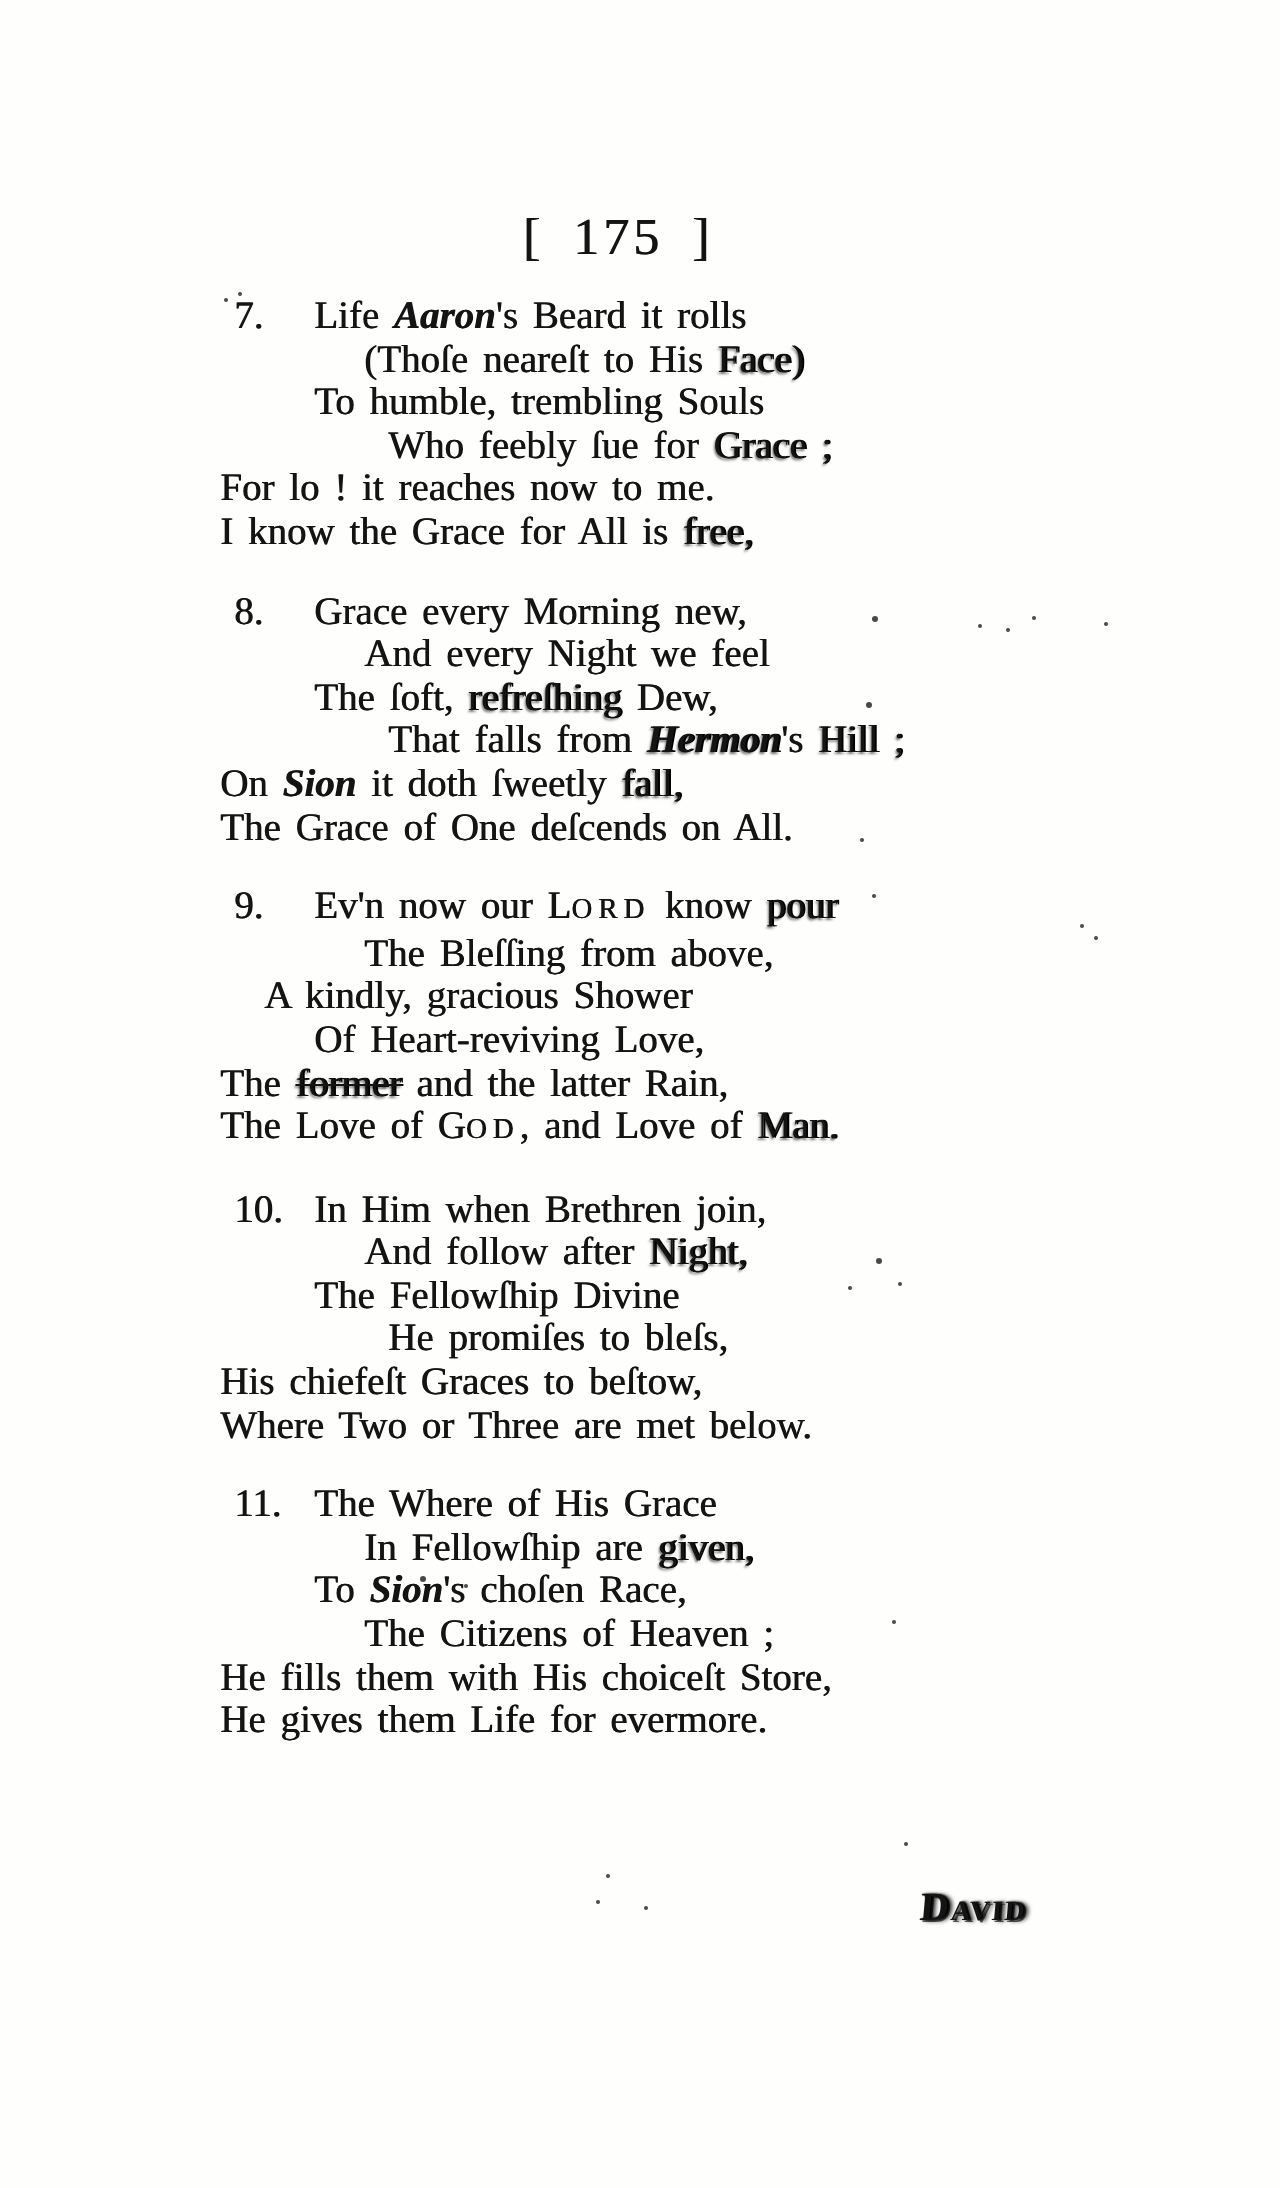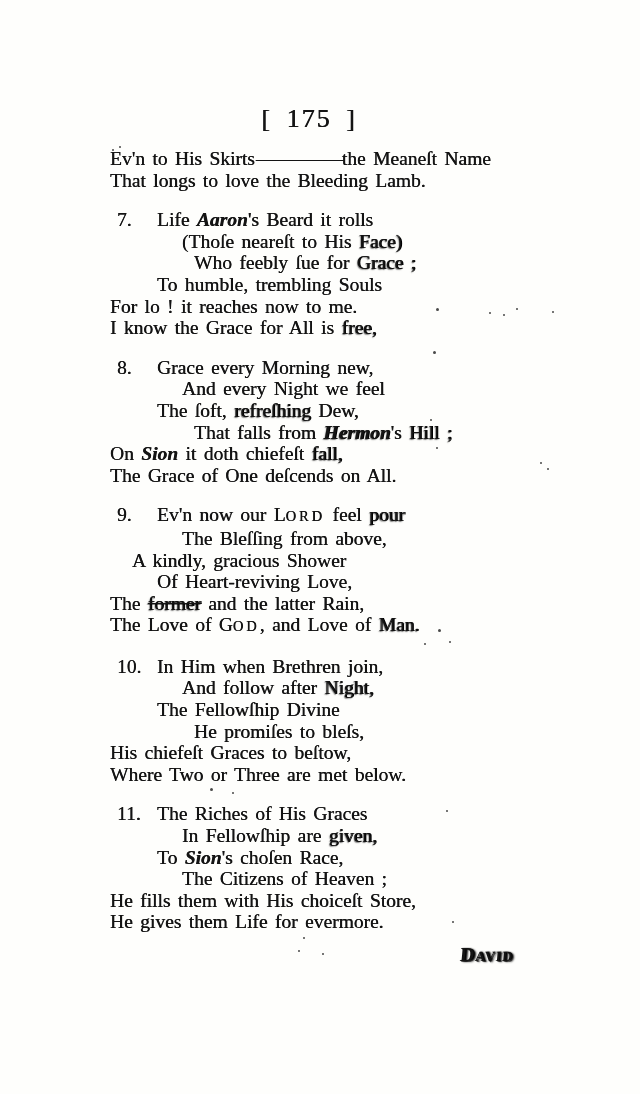"Ev'n to His Skirts—————the Meaneſt" div.stanza { html: <div> <div><span>Ev'n to His Skirts</span><span>—————</span><span>the Meaneſt Name</span></div> <div><span>That longs to love the Bleeding Lamb.</span></div> </div> -> none }
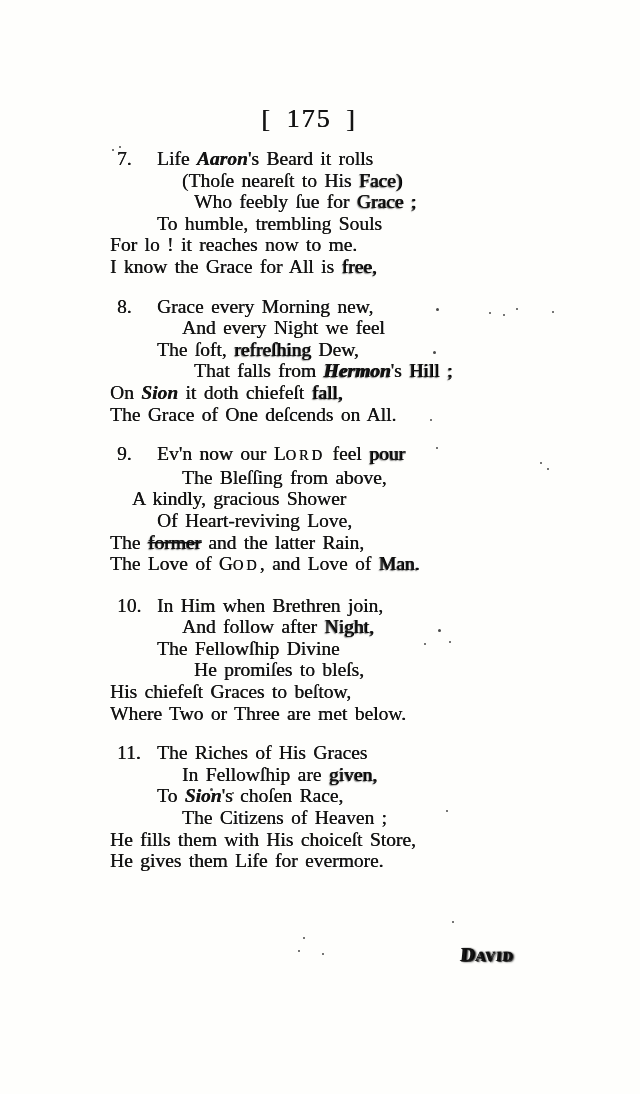"Who feebly ſue for Grace" div.line { order: before "To humble, trembling Souls" -> after "To humble, trembling Souls" }
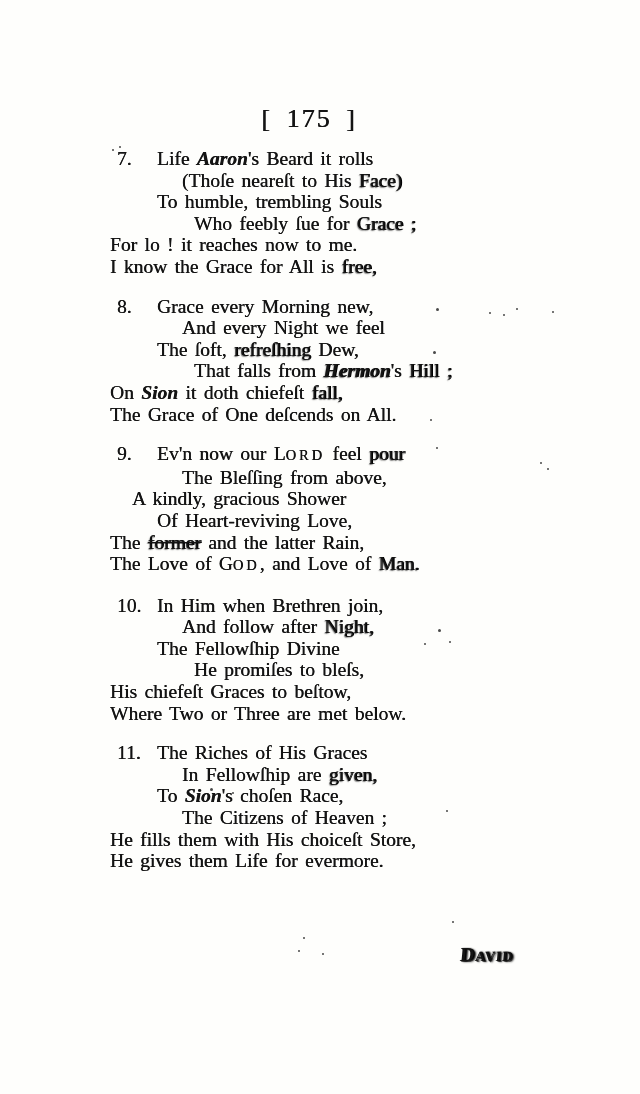"it doth chiefeſt" span { text: chiefeſt -> ſweetly }
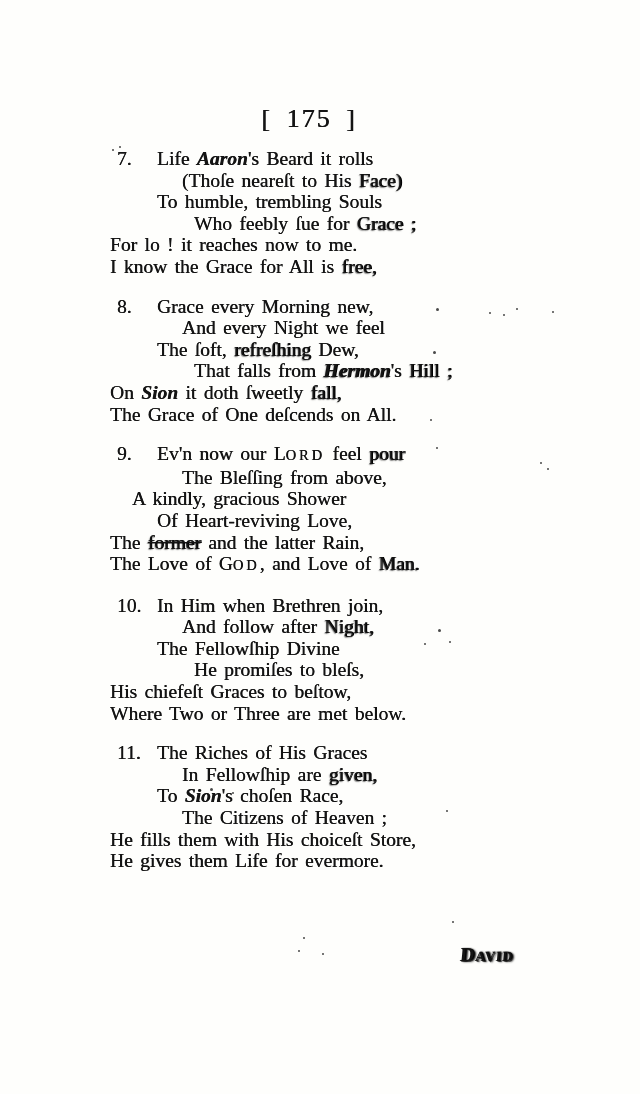"feel" span { text: feel -> know }
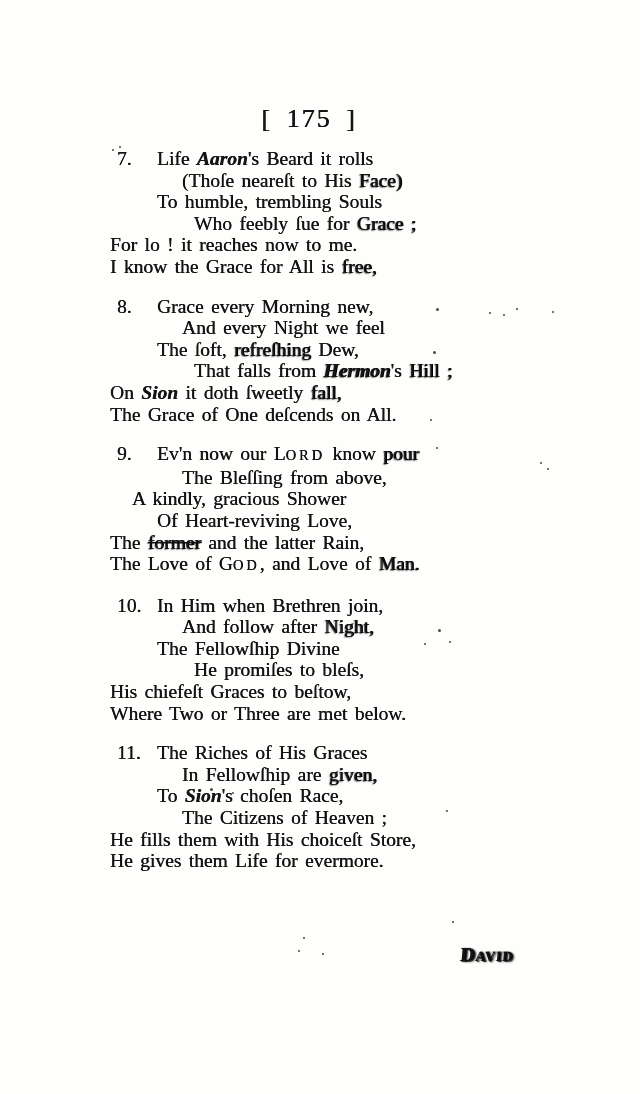"The Riches of His Graces" span { text: Riches of His Graces -> Where of His Grace }
